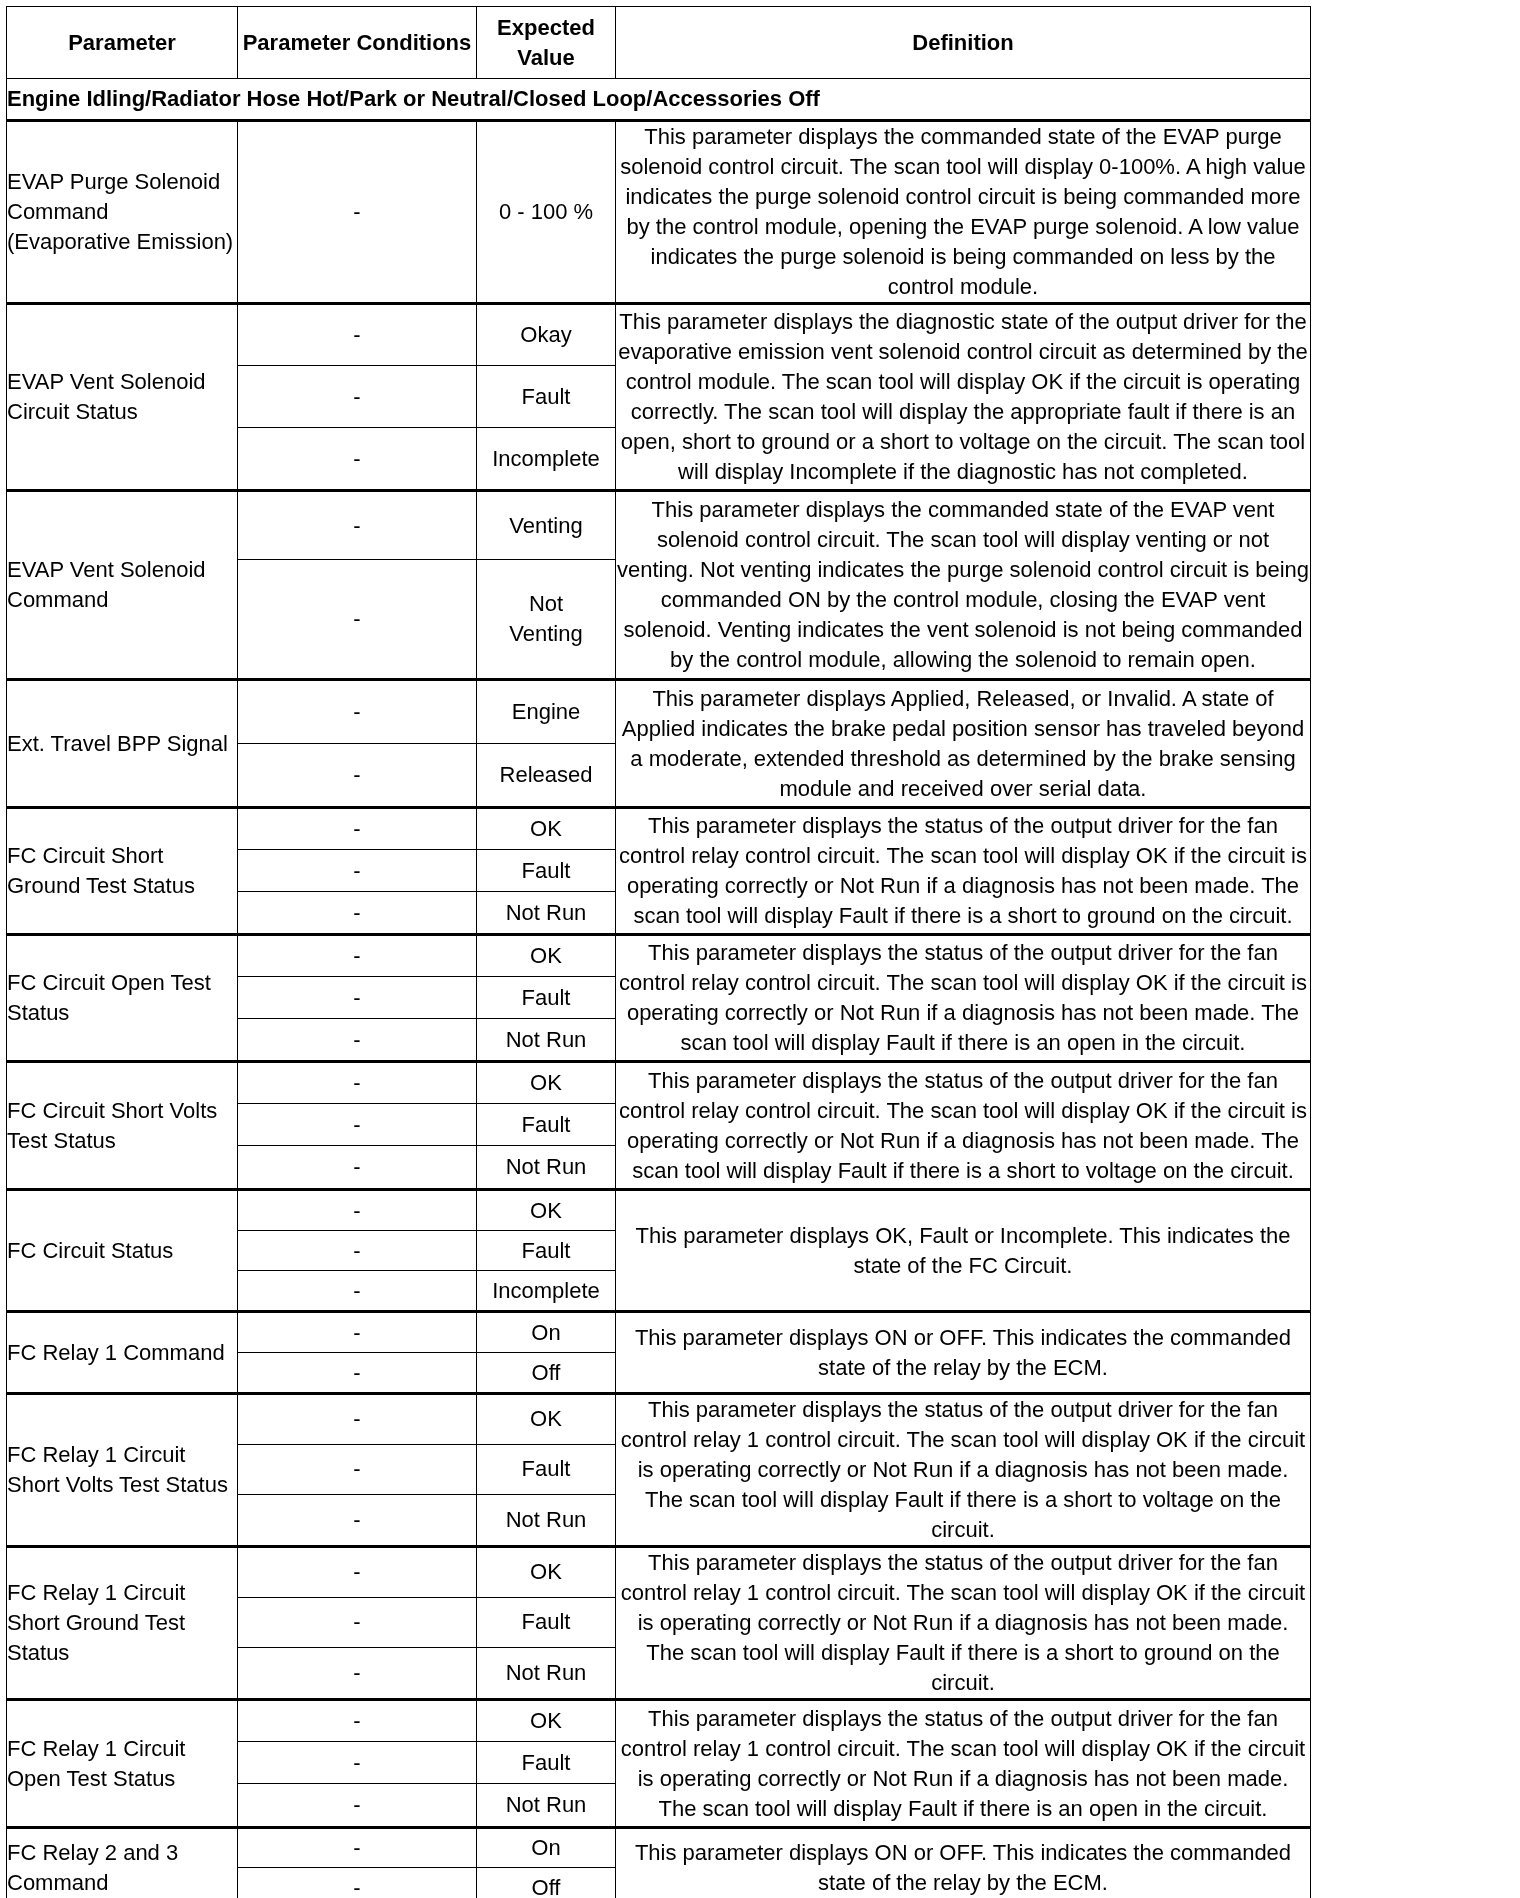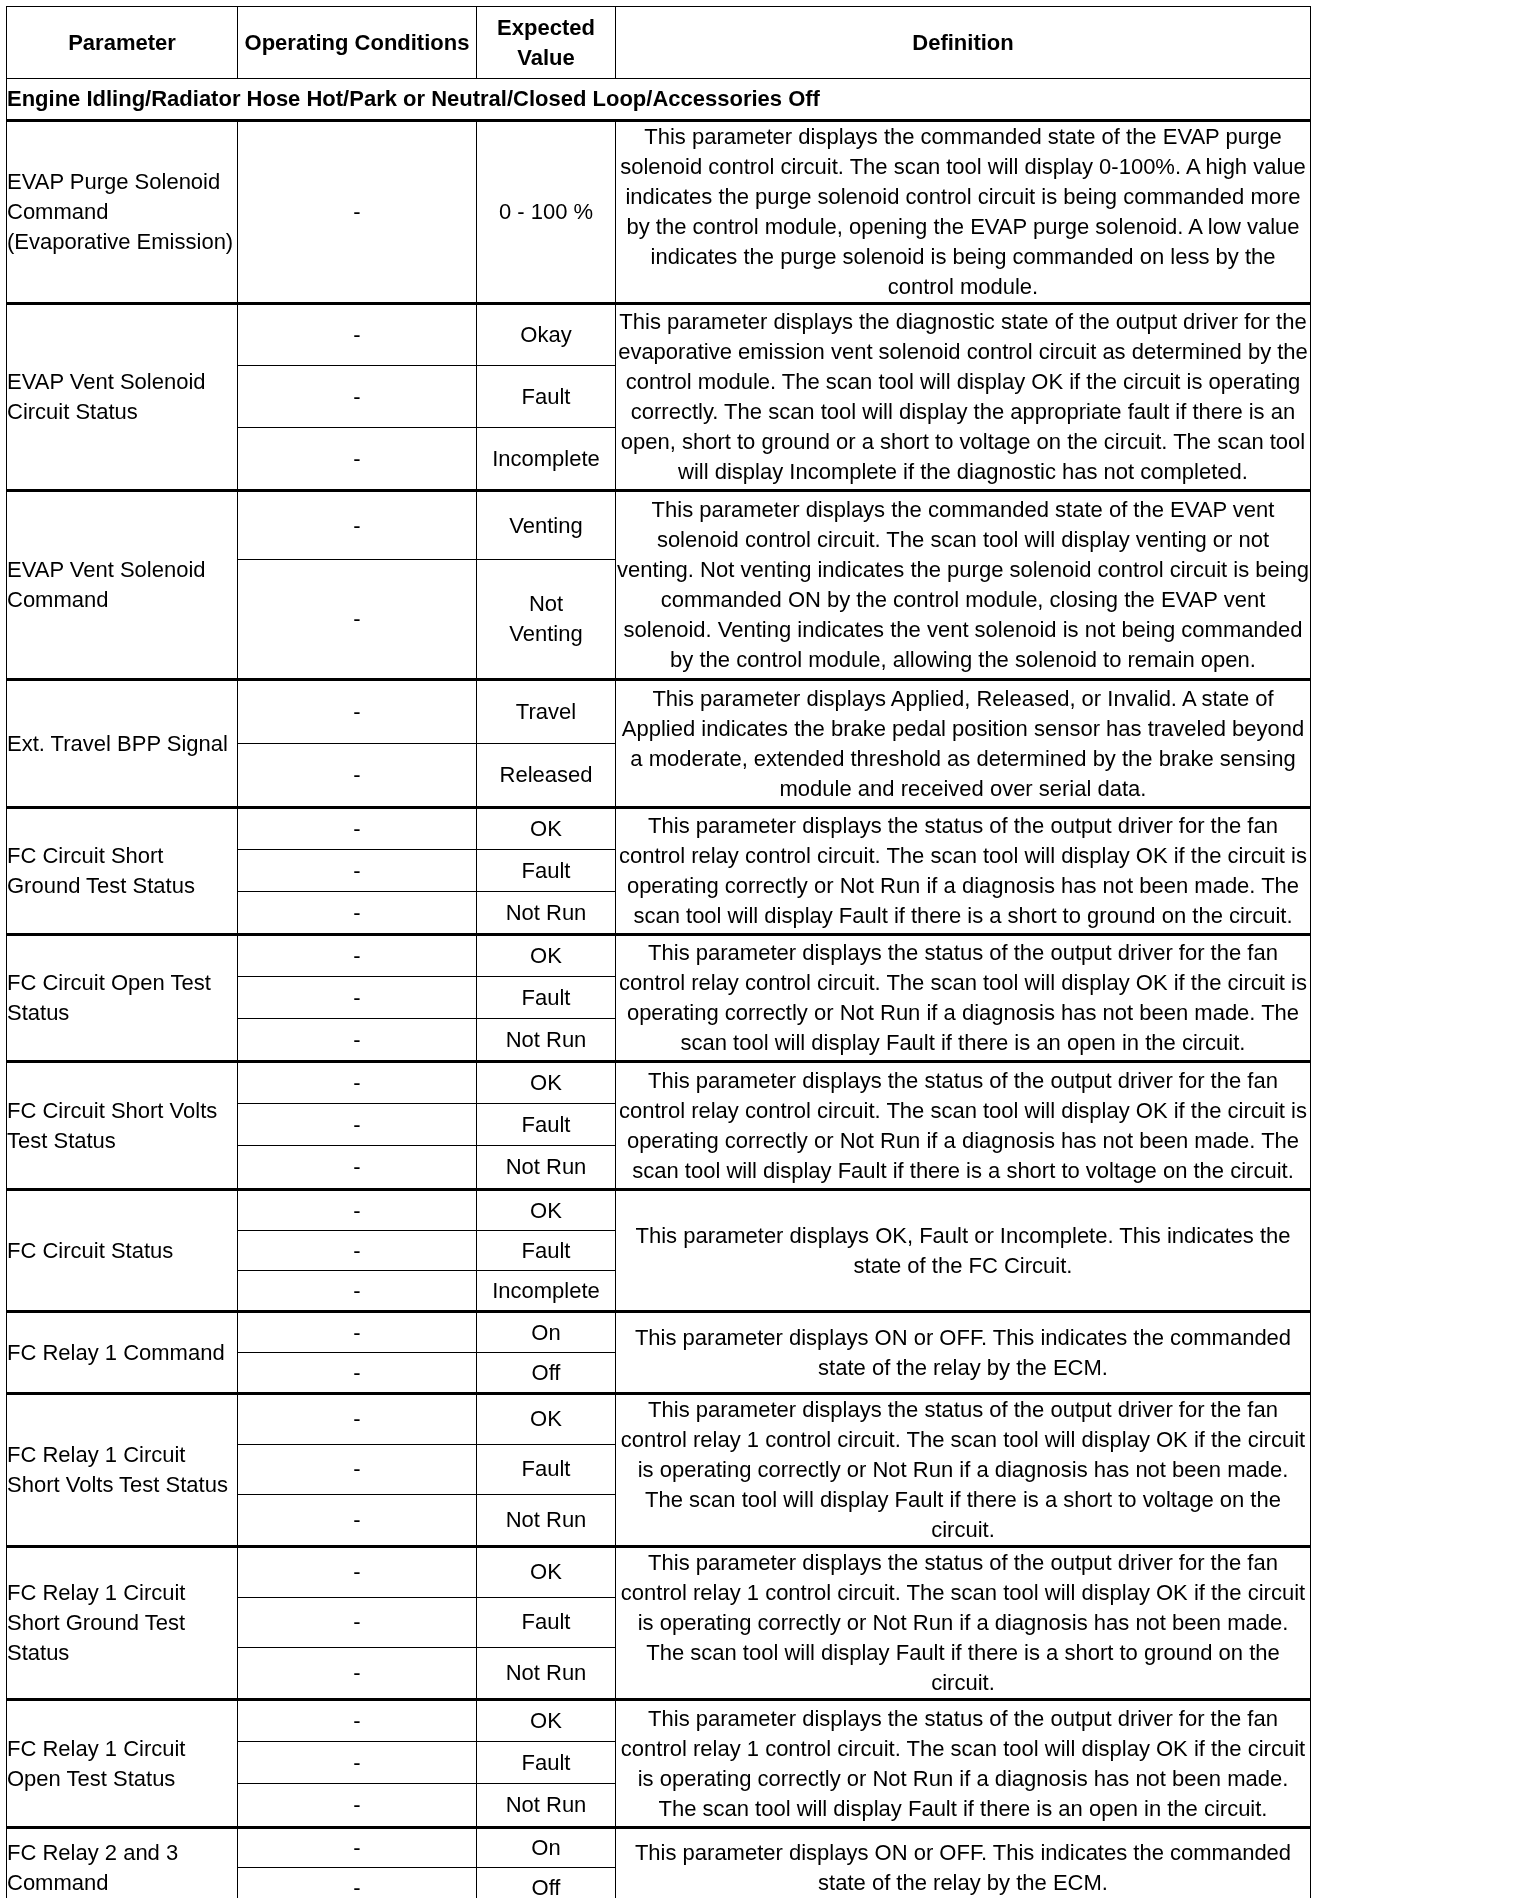"Operating Conditions" th { text: Operating -> Parameter }
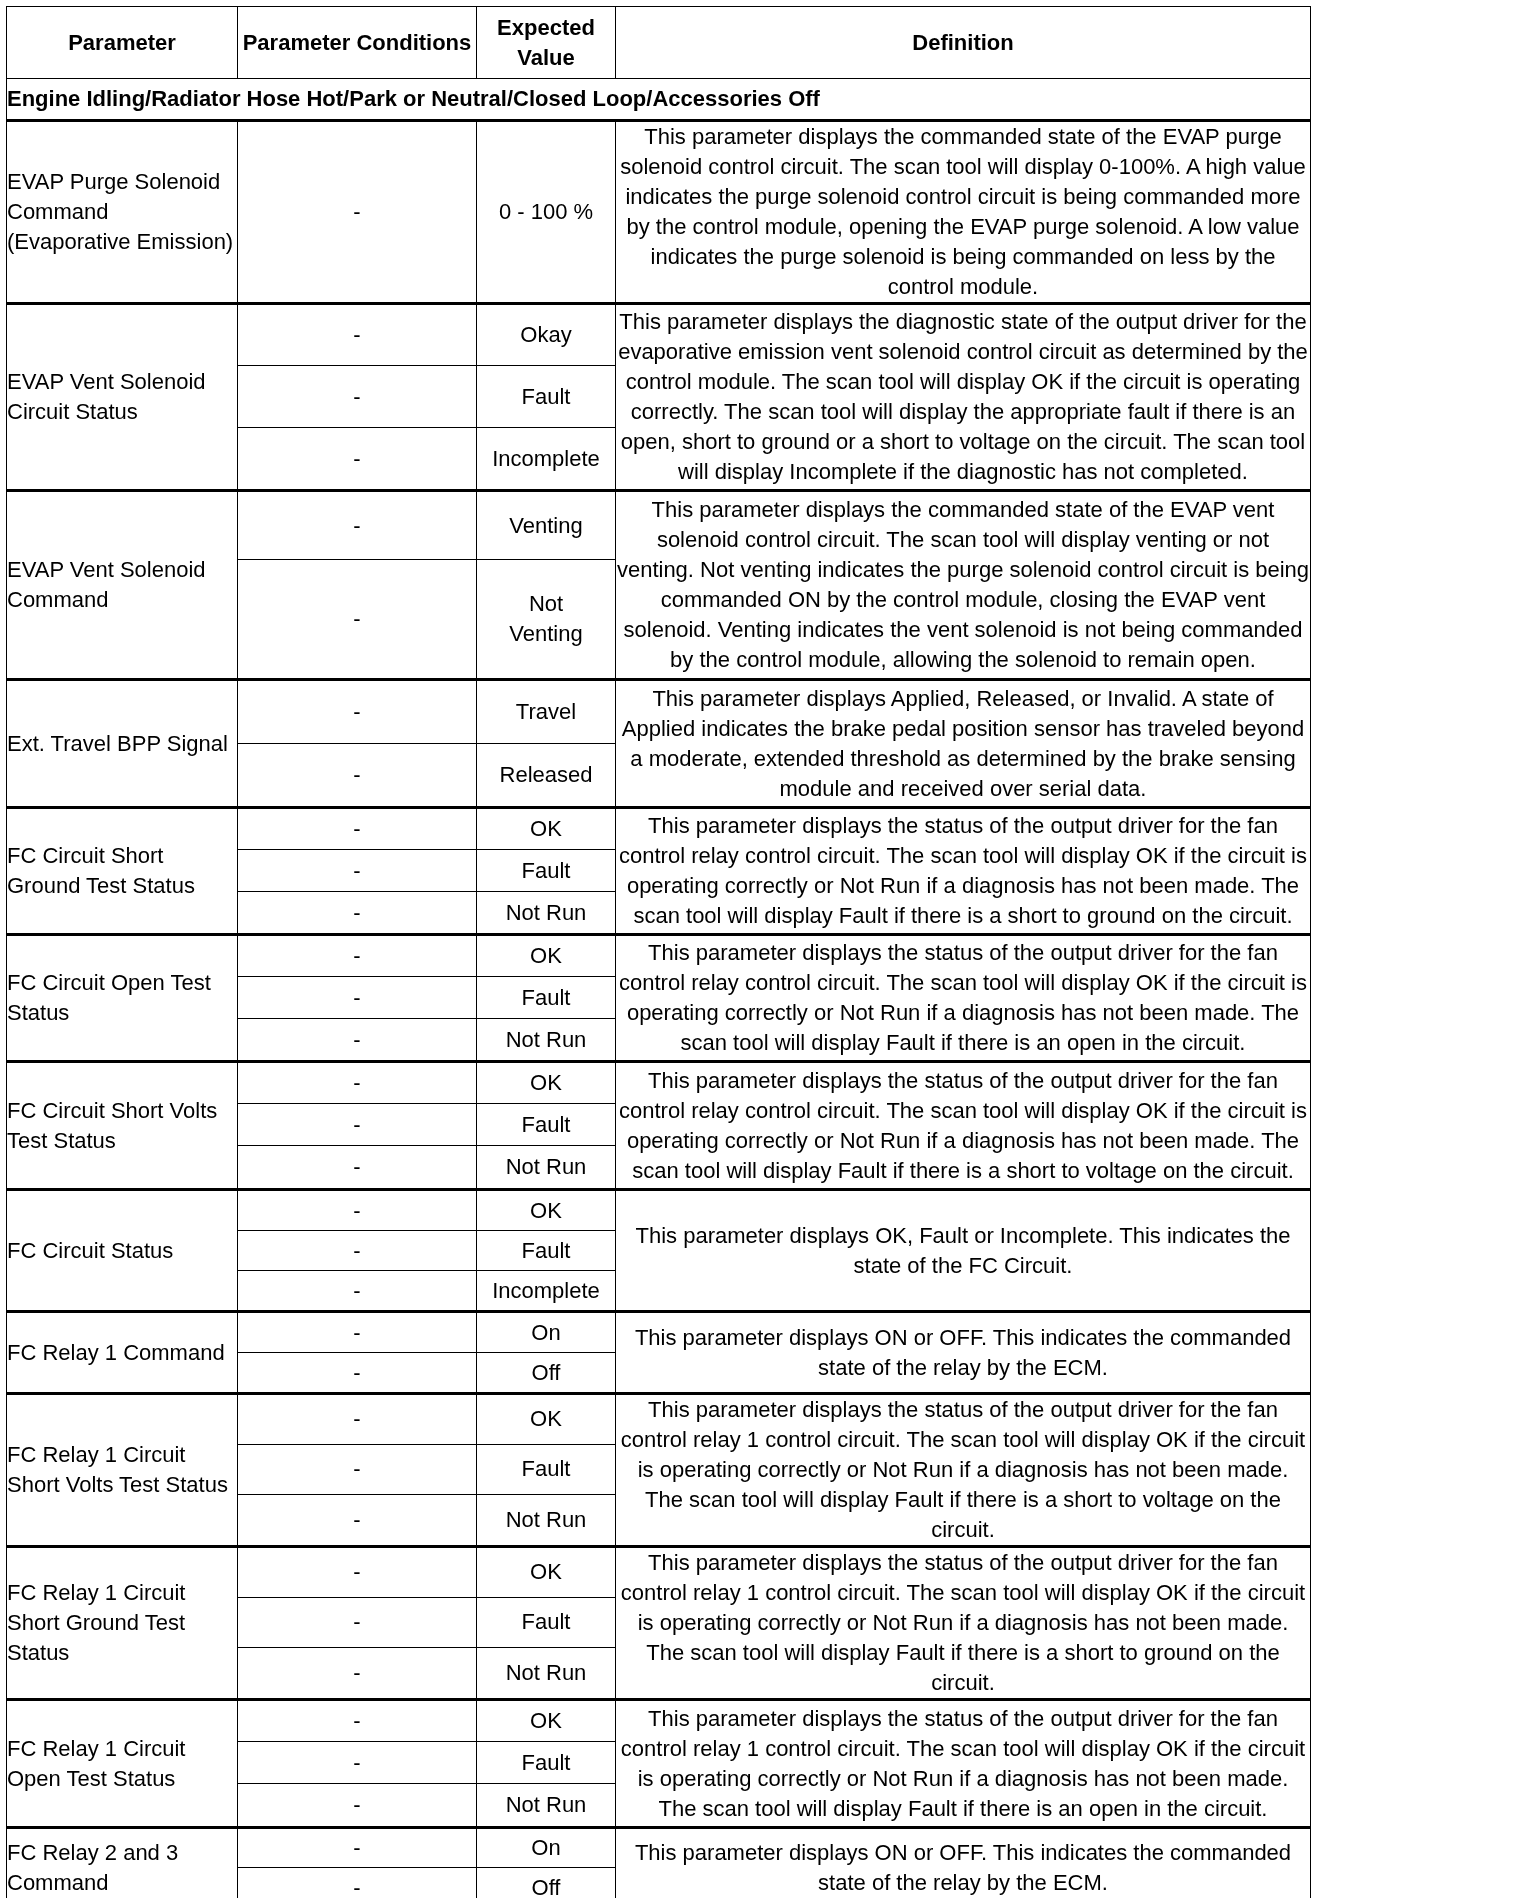"Travel" td.val { text: Travel -> Engine }
